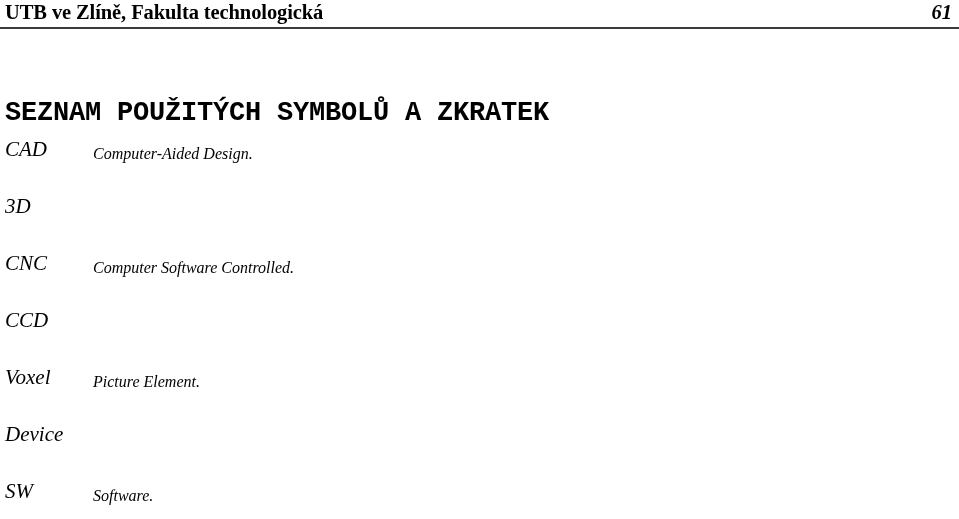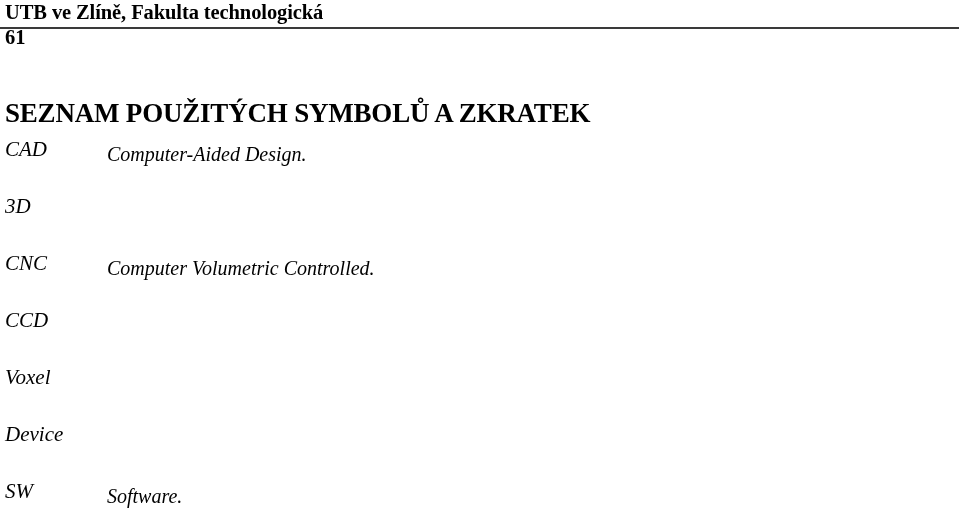"UTB ve Zlíně, Fakulta technologická" .page-header-inner { flex-direction: column -> none }
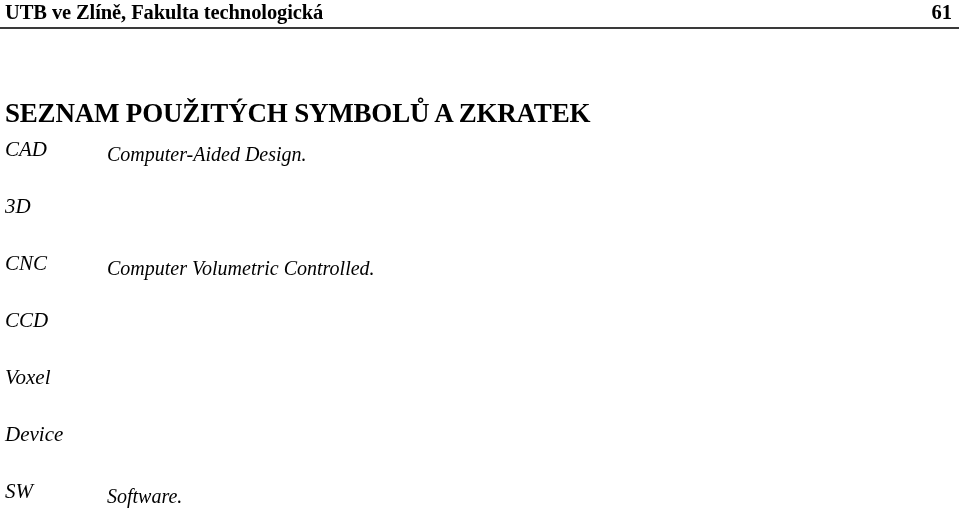"61" .header-pageno { font-style: none -> italic }
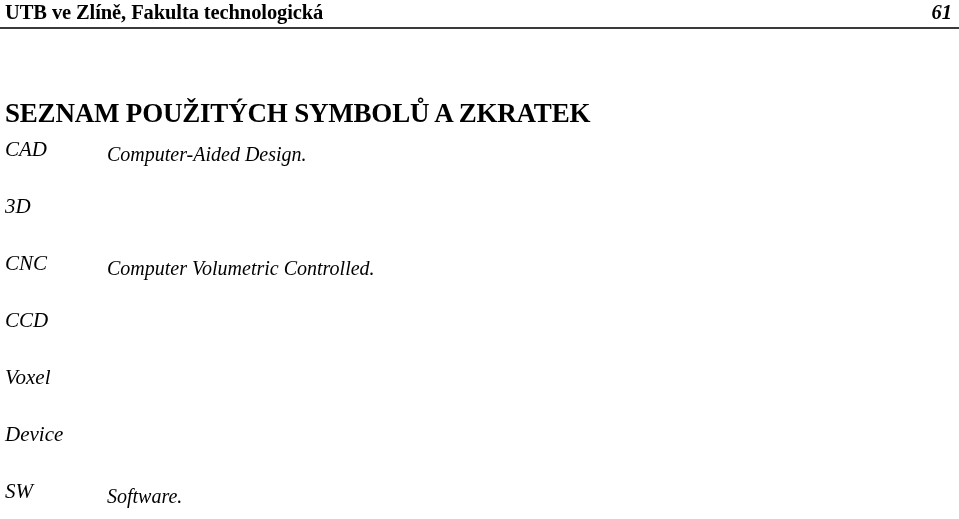"SEZNAM POUŽITÝCH SYMBOLŮ A ZKRATEK" .section-title { font-family: Liberation Serif, serif -> Liberation Mono, monospace }
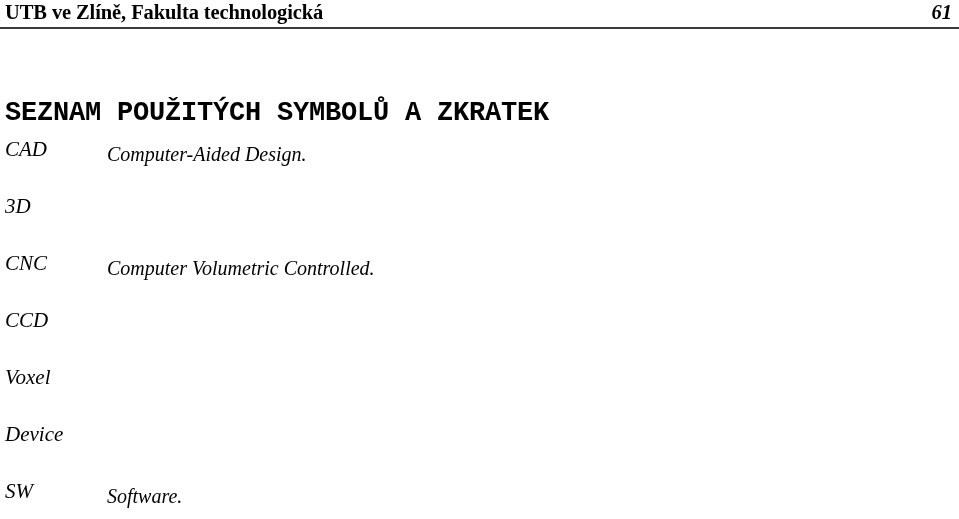"Computer-Aided Design." .abbrev-def { font-size: 20px -> 16px; left: 107px -> 93px }
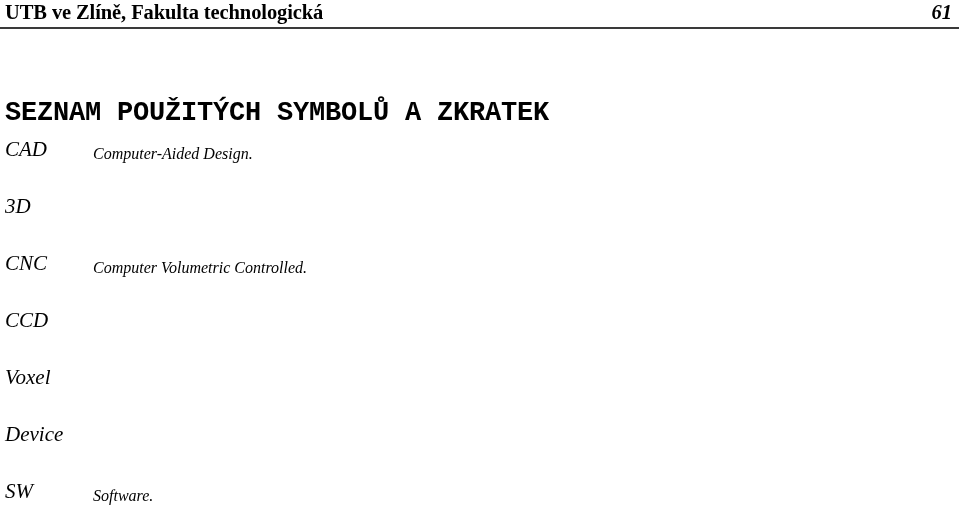"Computer Volumetric Controlled." span.abbrev-def { text: Volumetric -> Software }
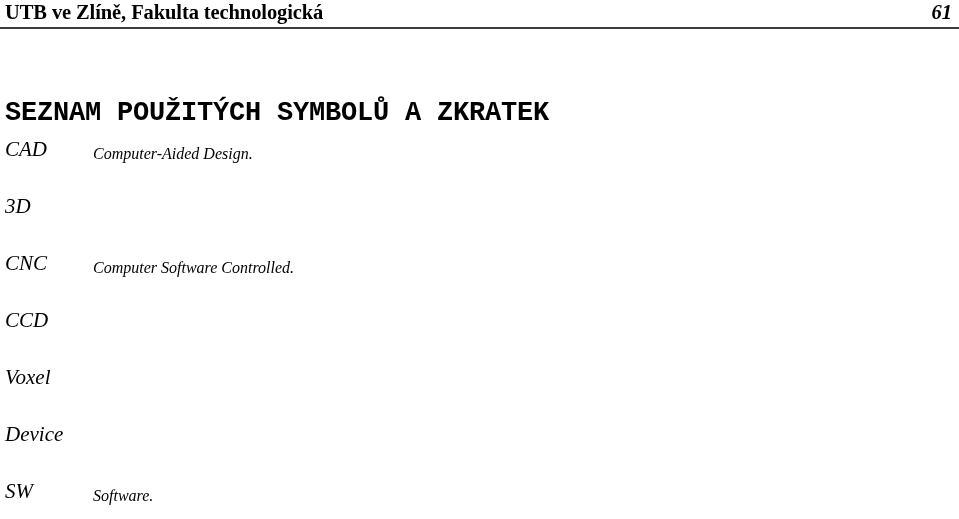"Picture Element." span.abbrev-def { html: none -> <span>Picture Element.</span> }
